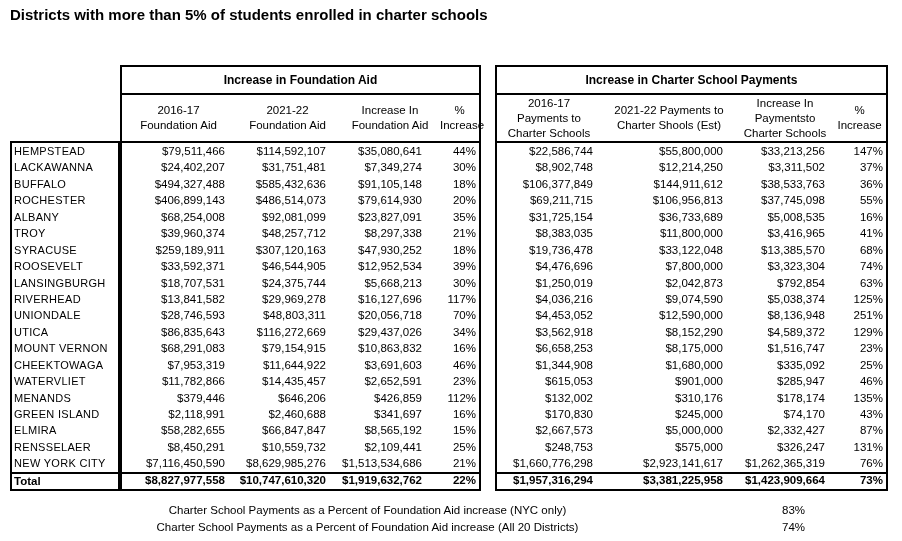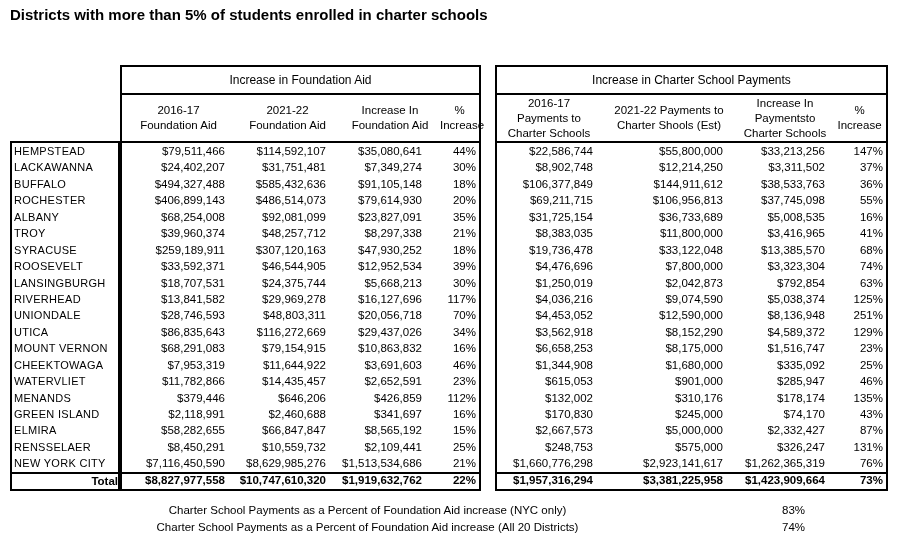"Increase in Foundation Aid" .section-row { font-weight: normal -> bold }
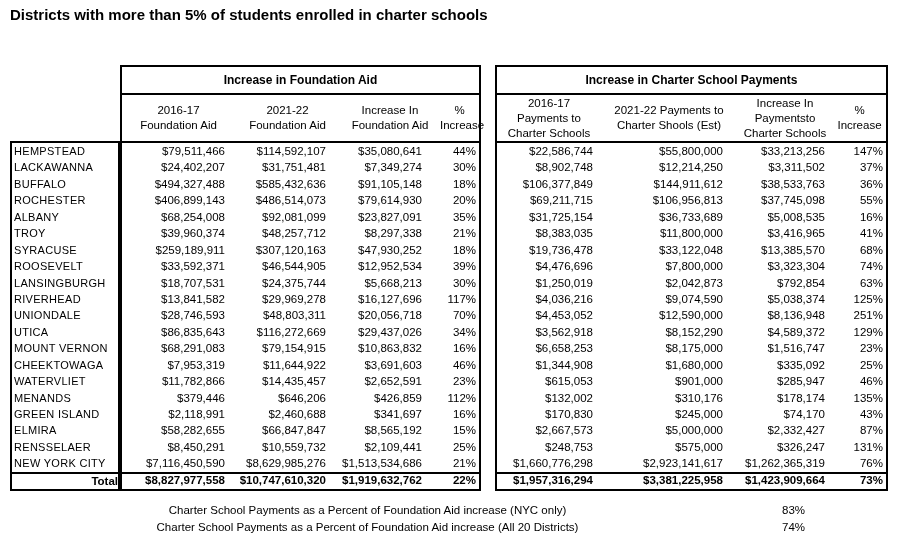"Total" .name-total { text-align: right -> none }
